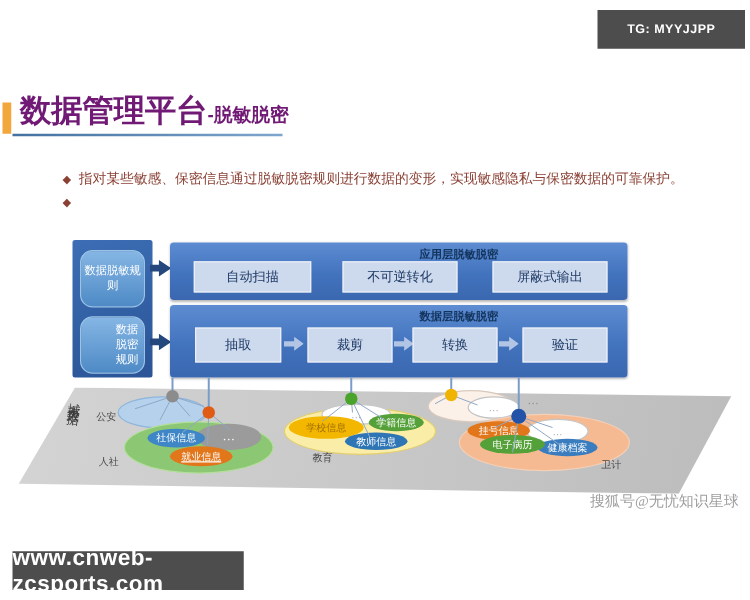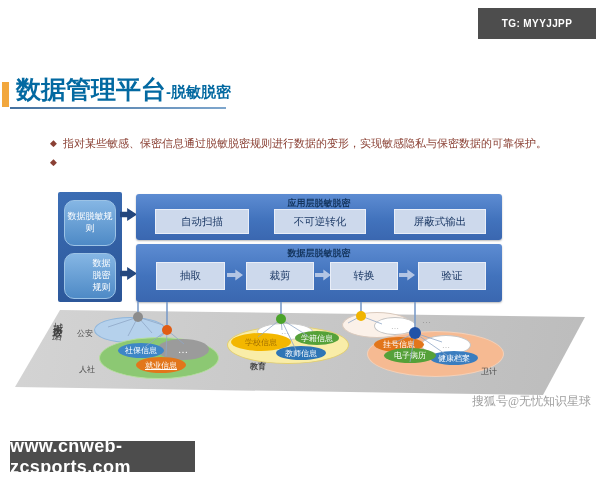"数据管理平台" .title-row { color: #0369a1 -> #701a75 }
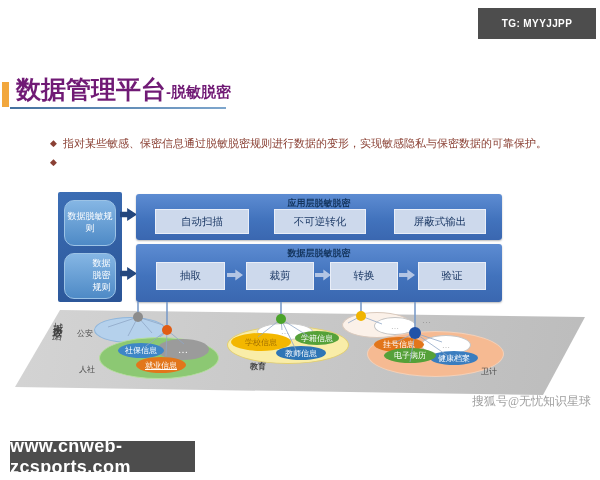"应用层脱敏脱密" .panel-title { padding-left: none -> 48px }
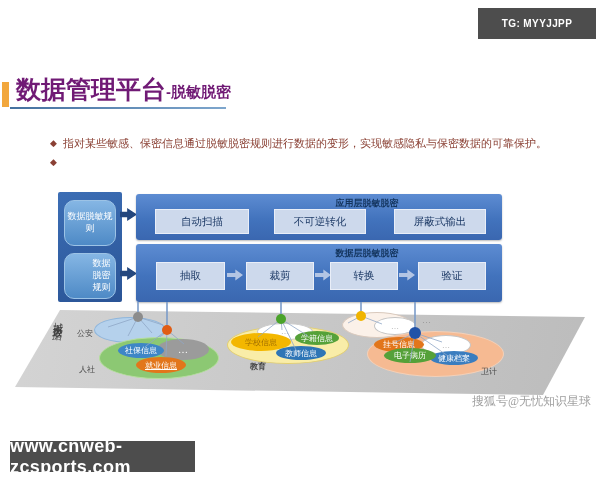"教育" div.dom-label { font-weight: bold -> none }
